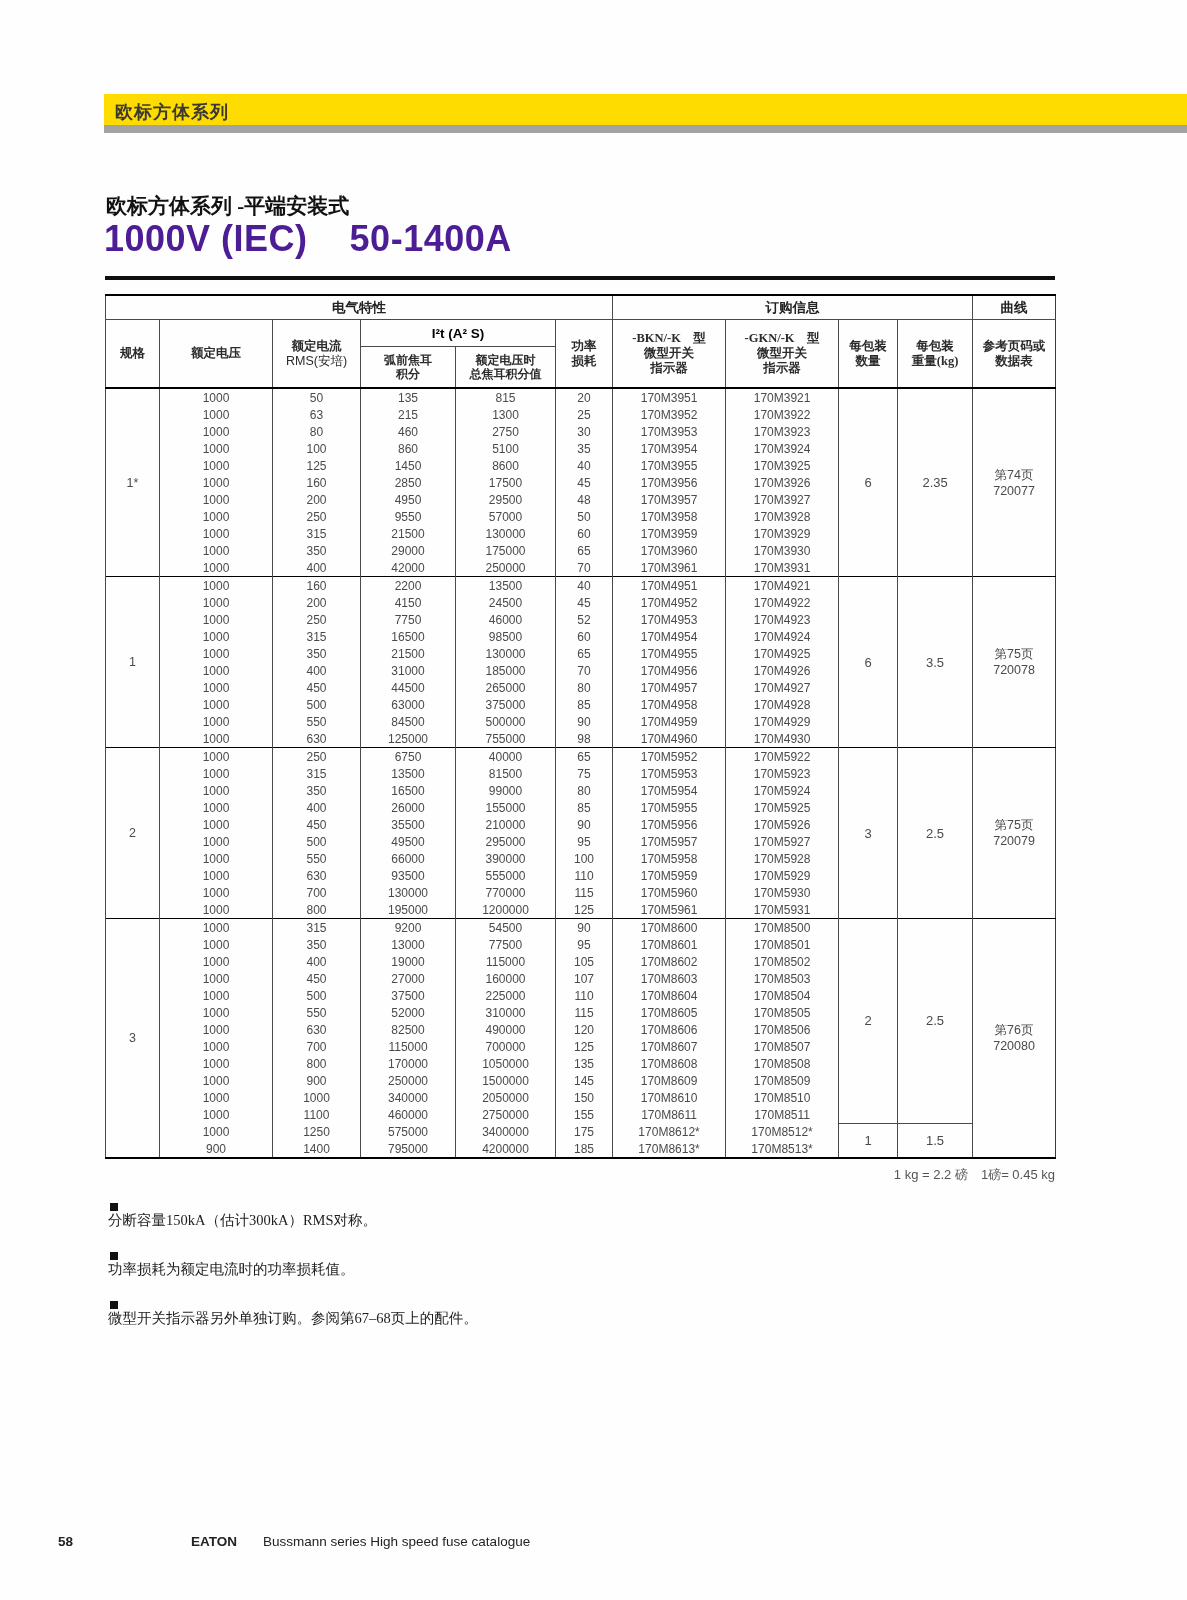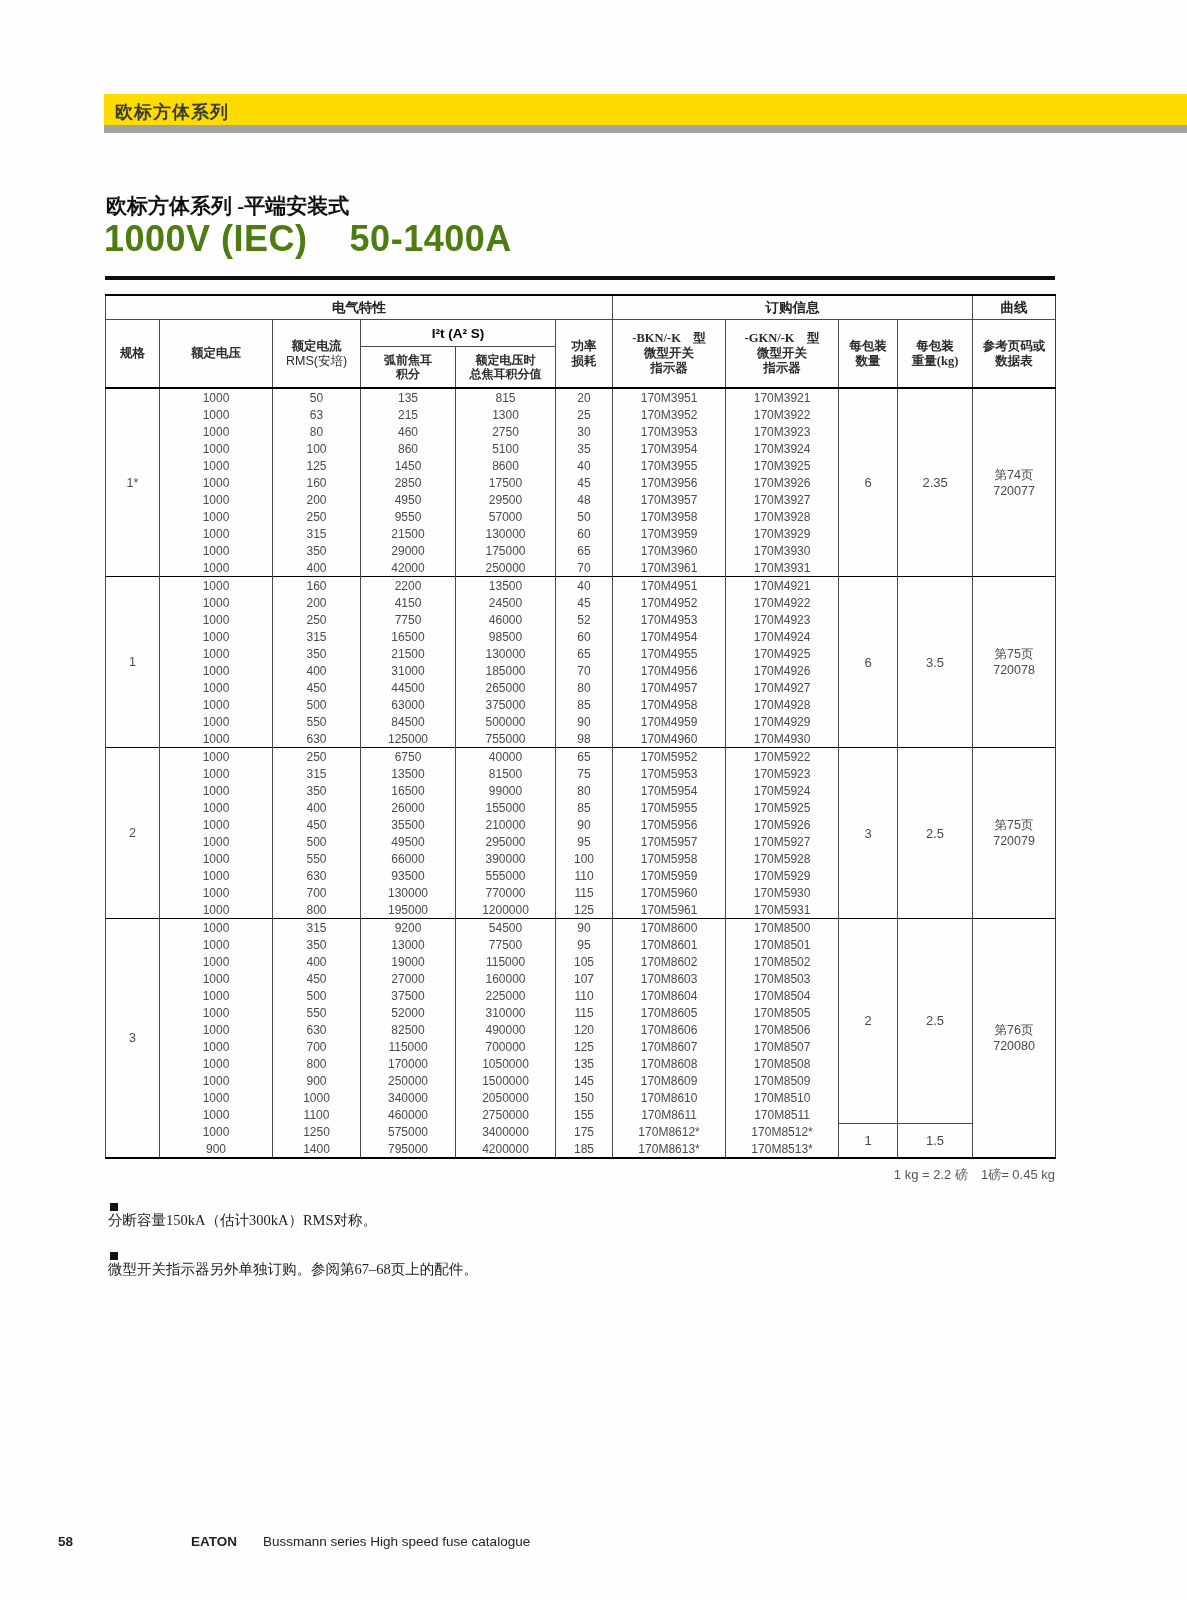"1000V (IEC) 50-1400A" .page-title { color: #4d7c0f -> #4c1d95 }
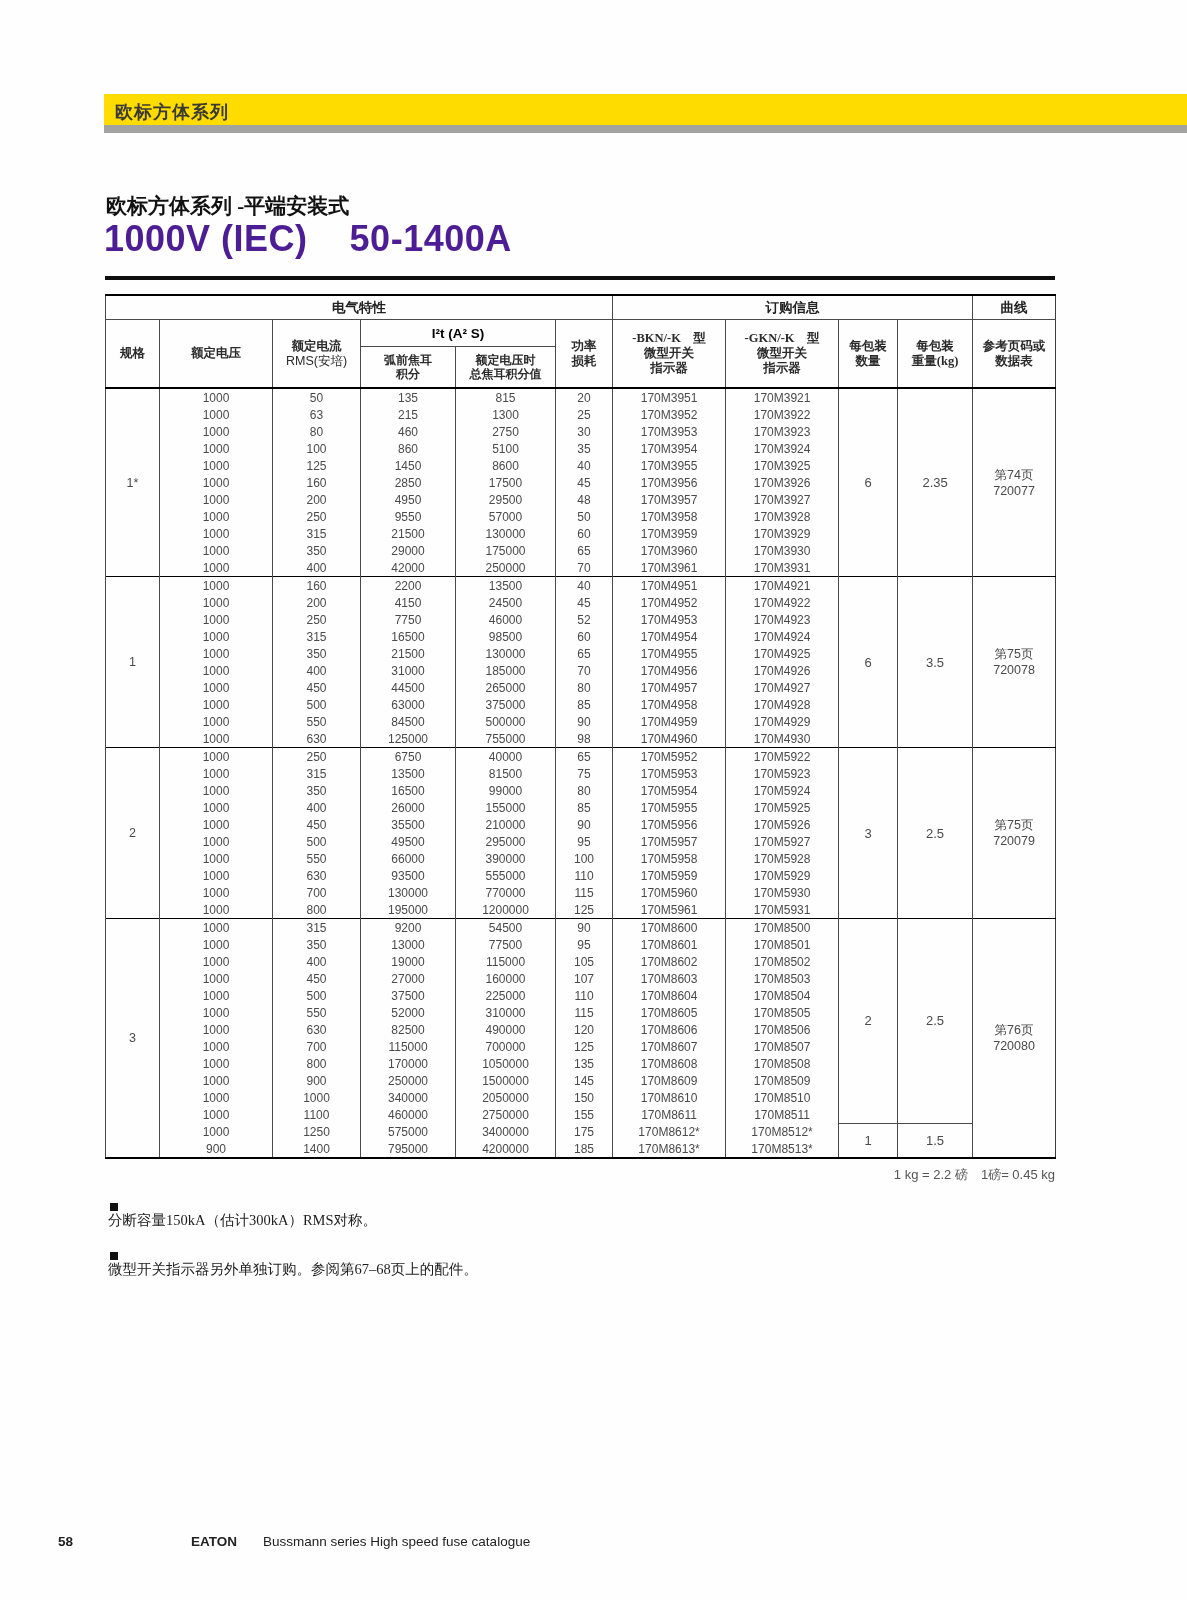"功率损耗为额定电流时的功率损耗值。" li.footnote-item { html: none -> <li> <span></span> <span>功率损耗为额定电流时的功率损耗值。</span> </li> }
